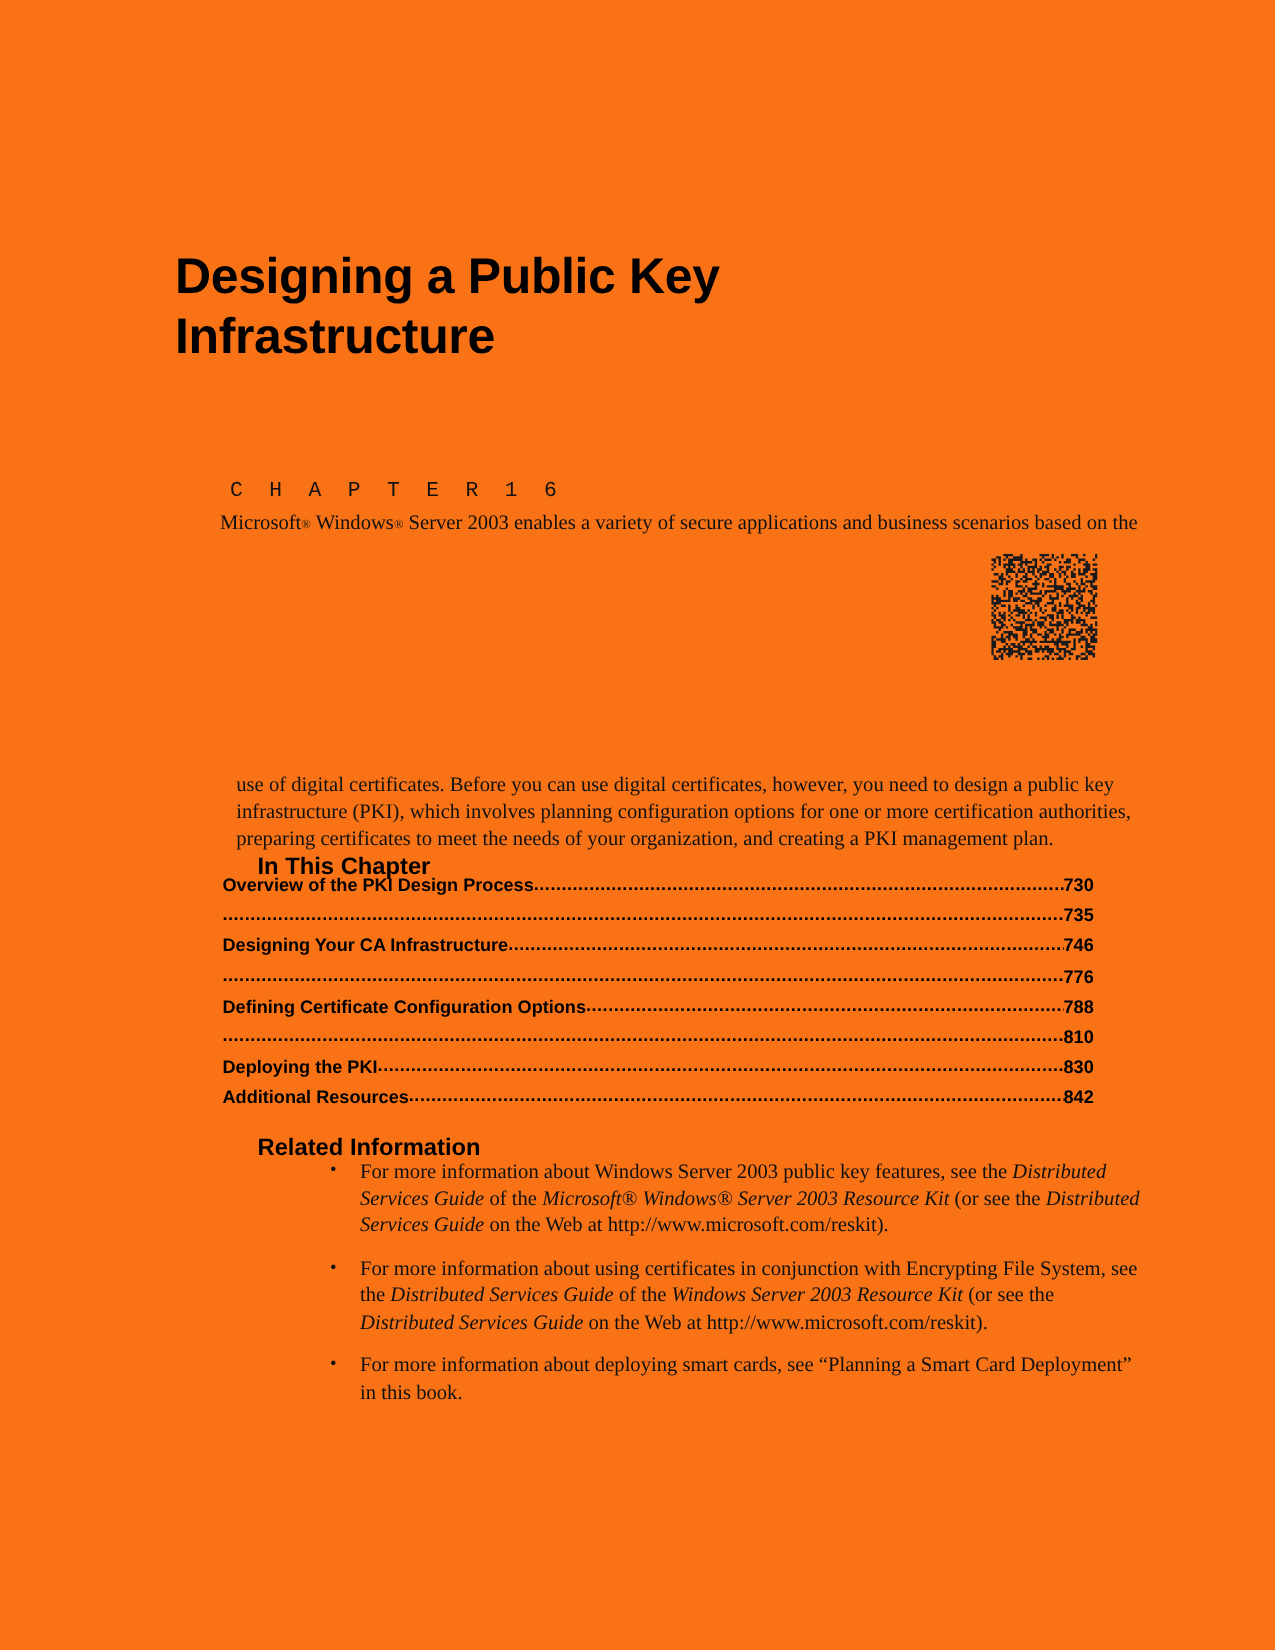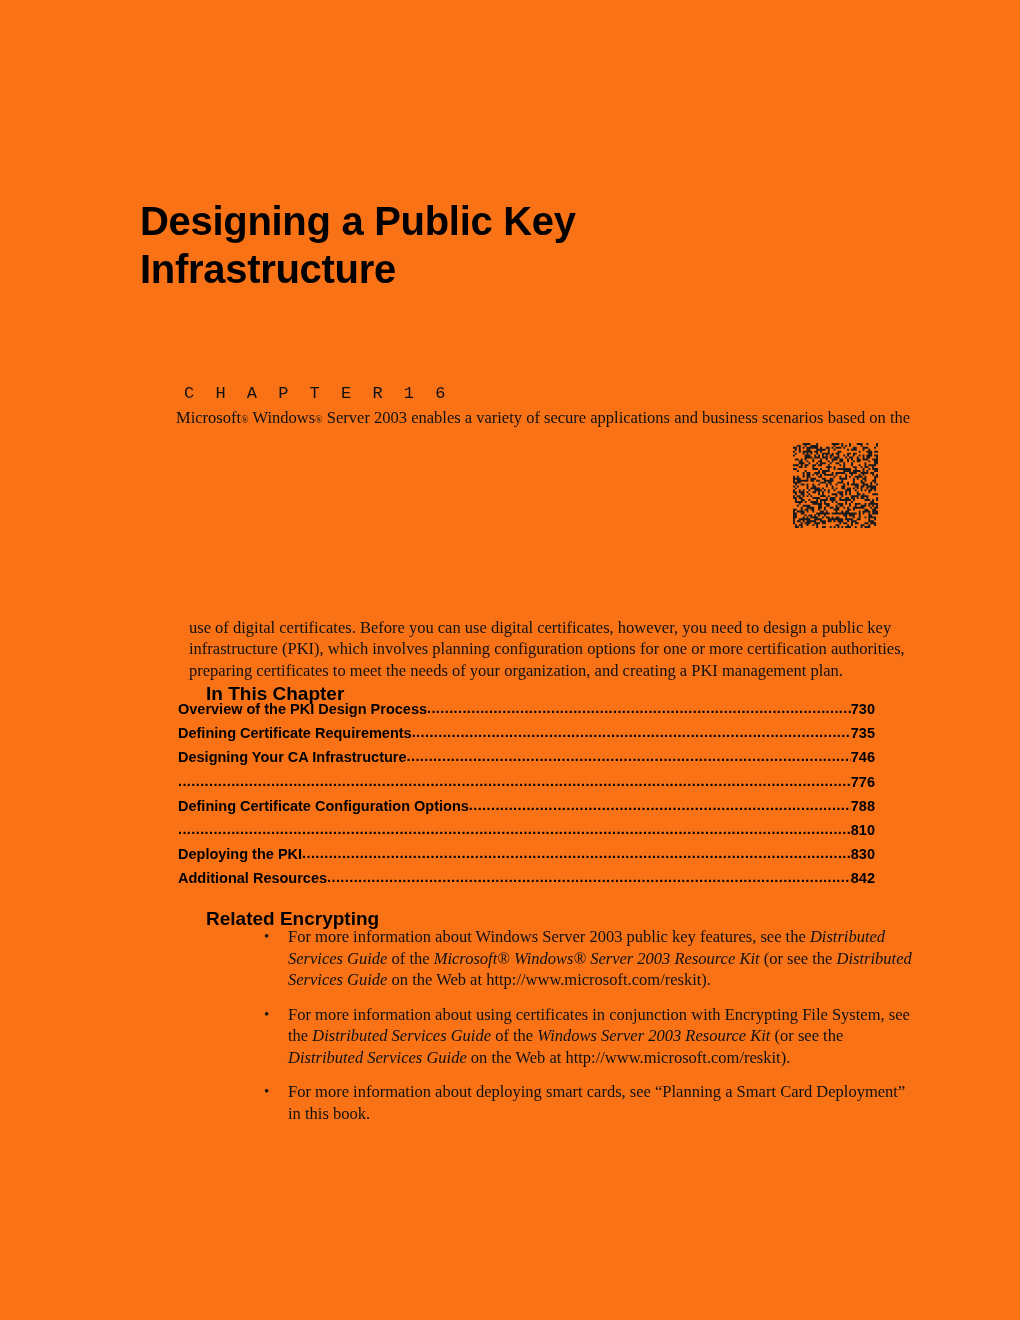"Defining Certificate Requirements" span.toc-label { html: <span>Defining Certificate Requirements</span> -> none }
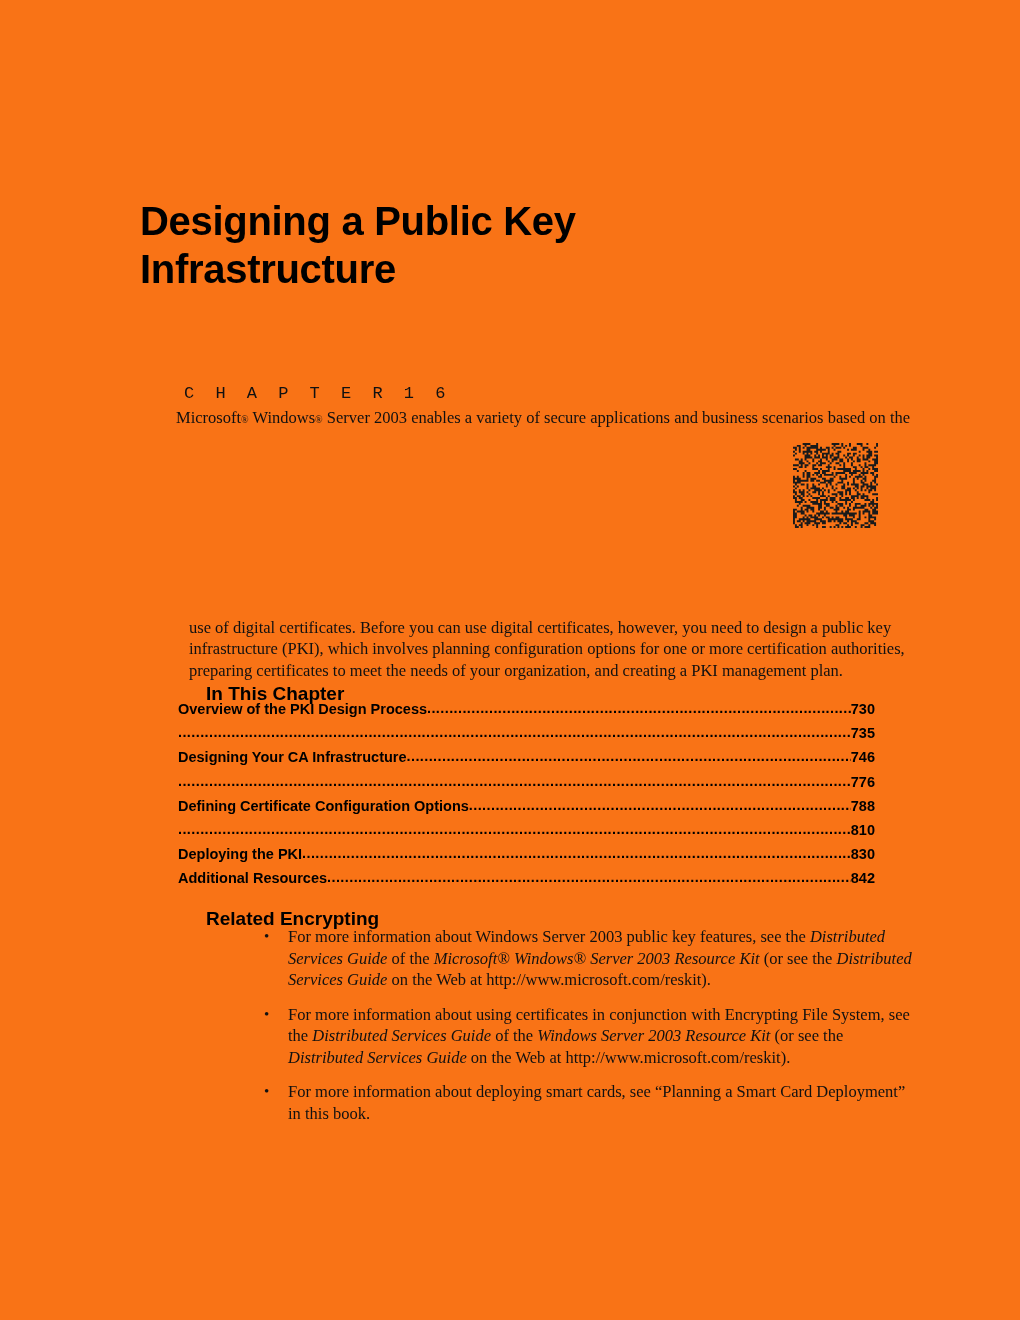"Related Encrypting" h2.section-heading { text: Encrypting -> Information }
